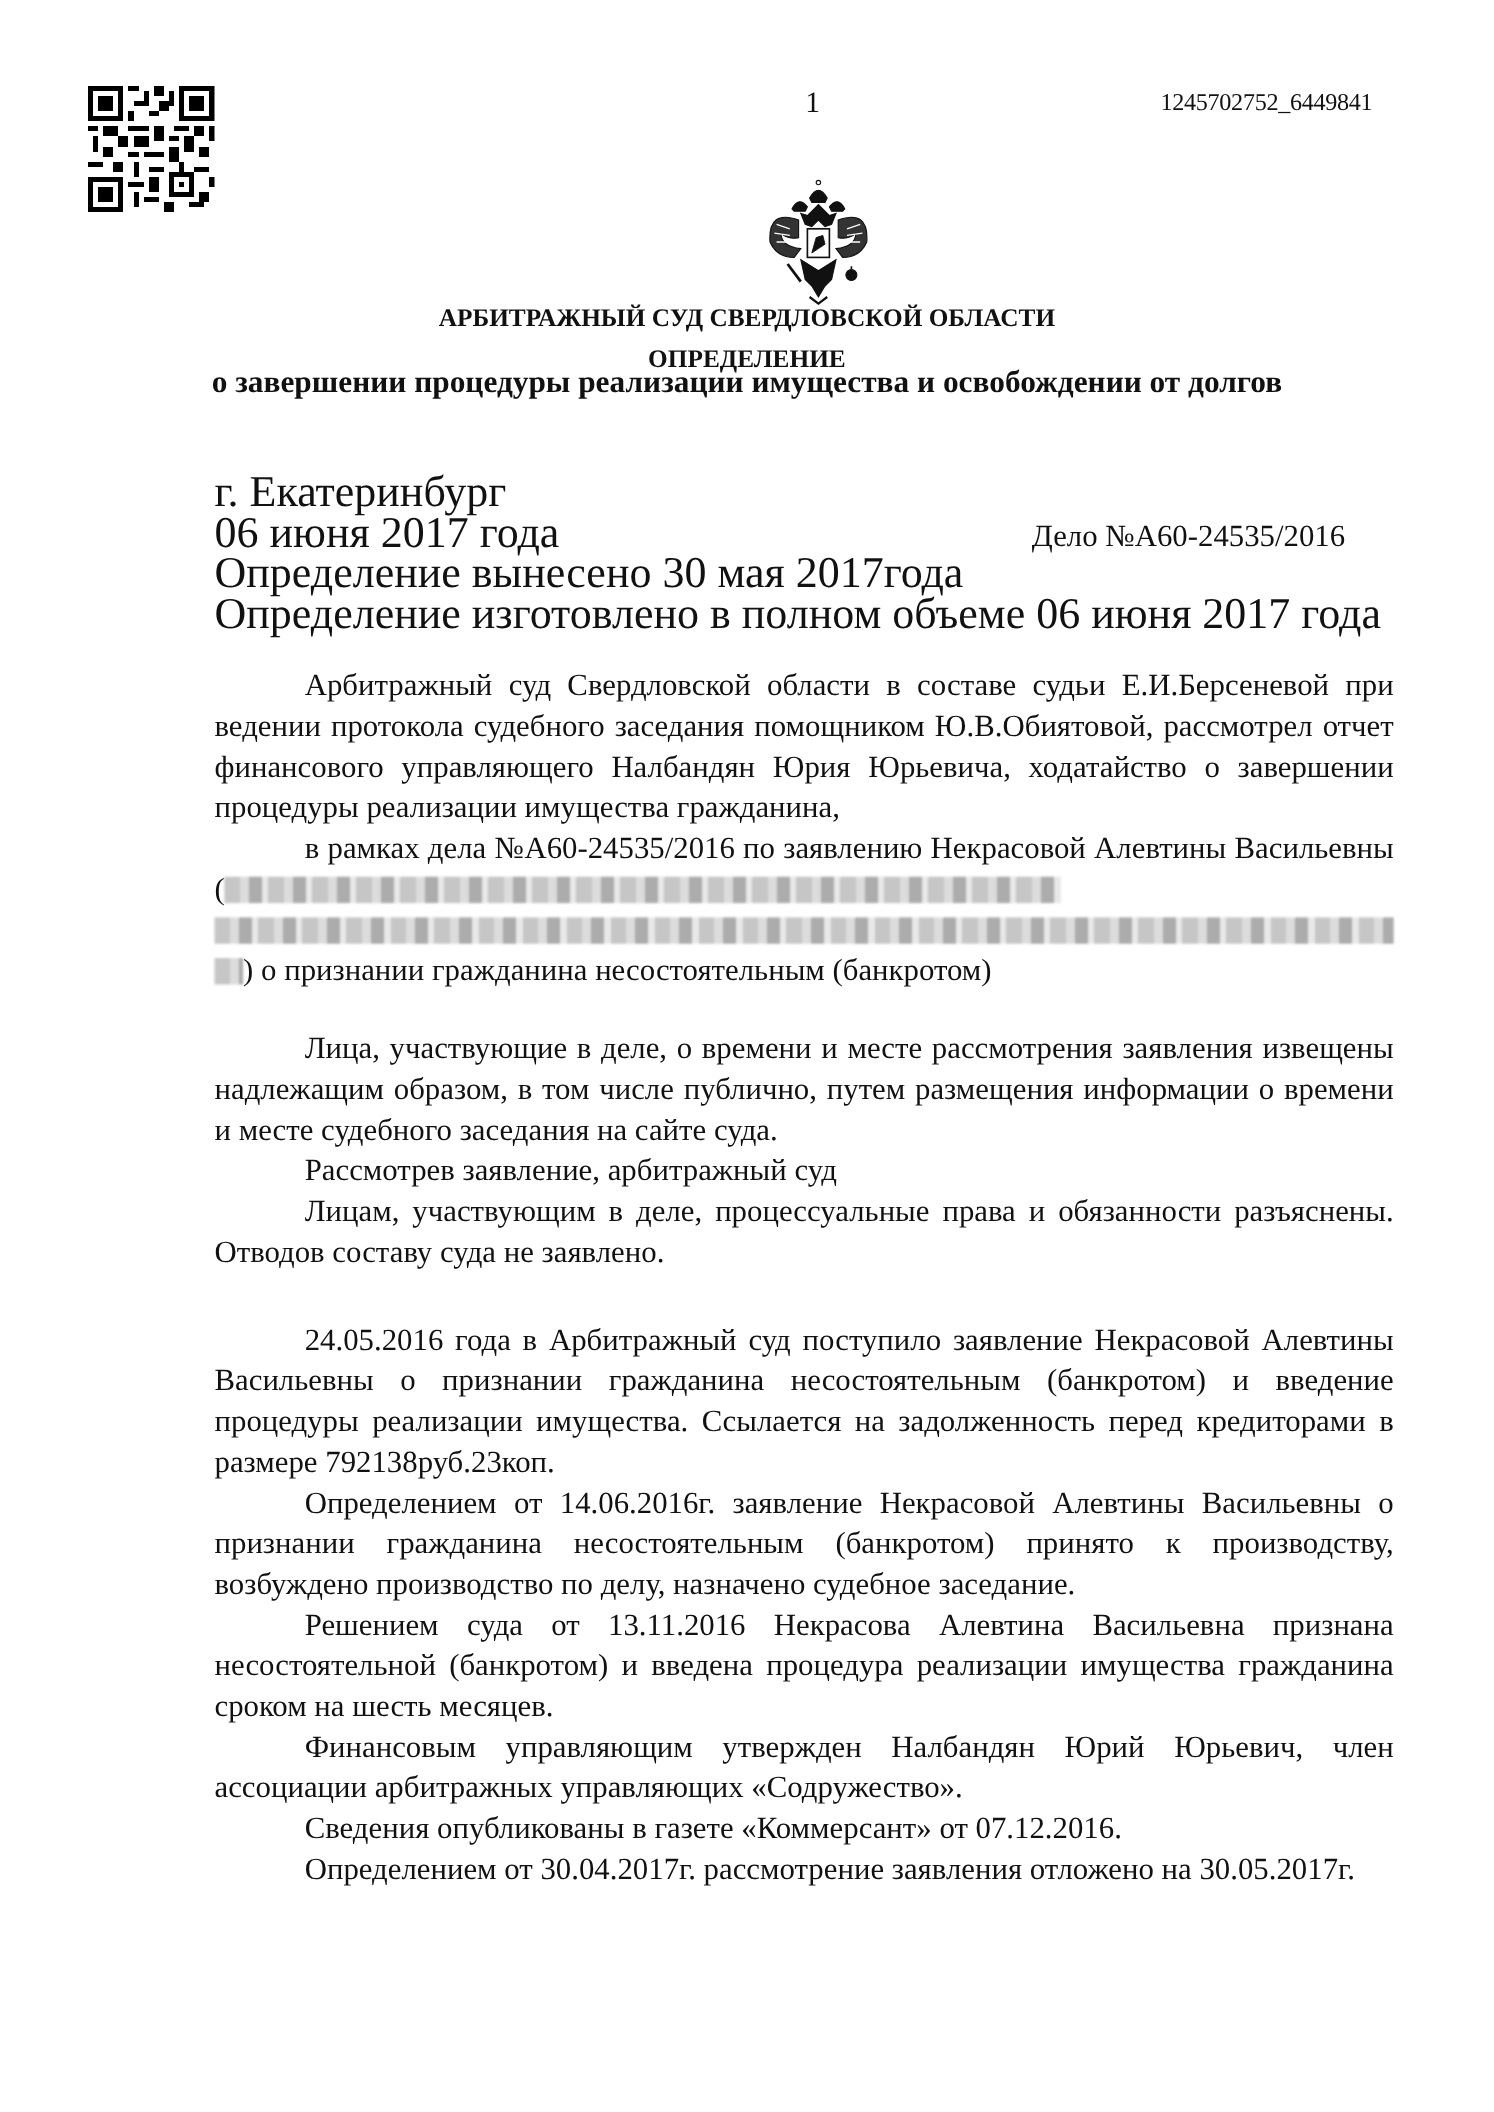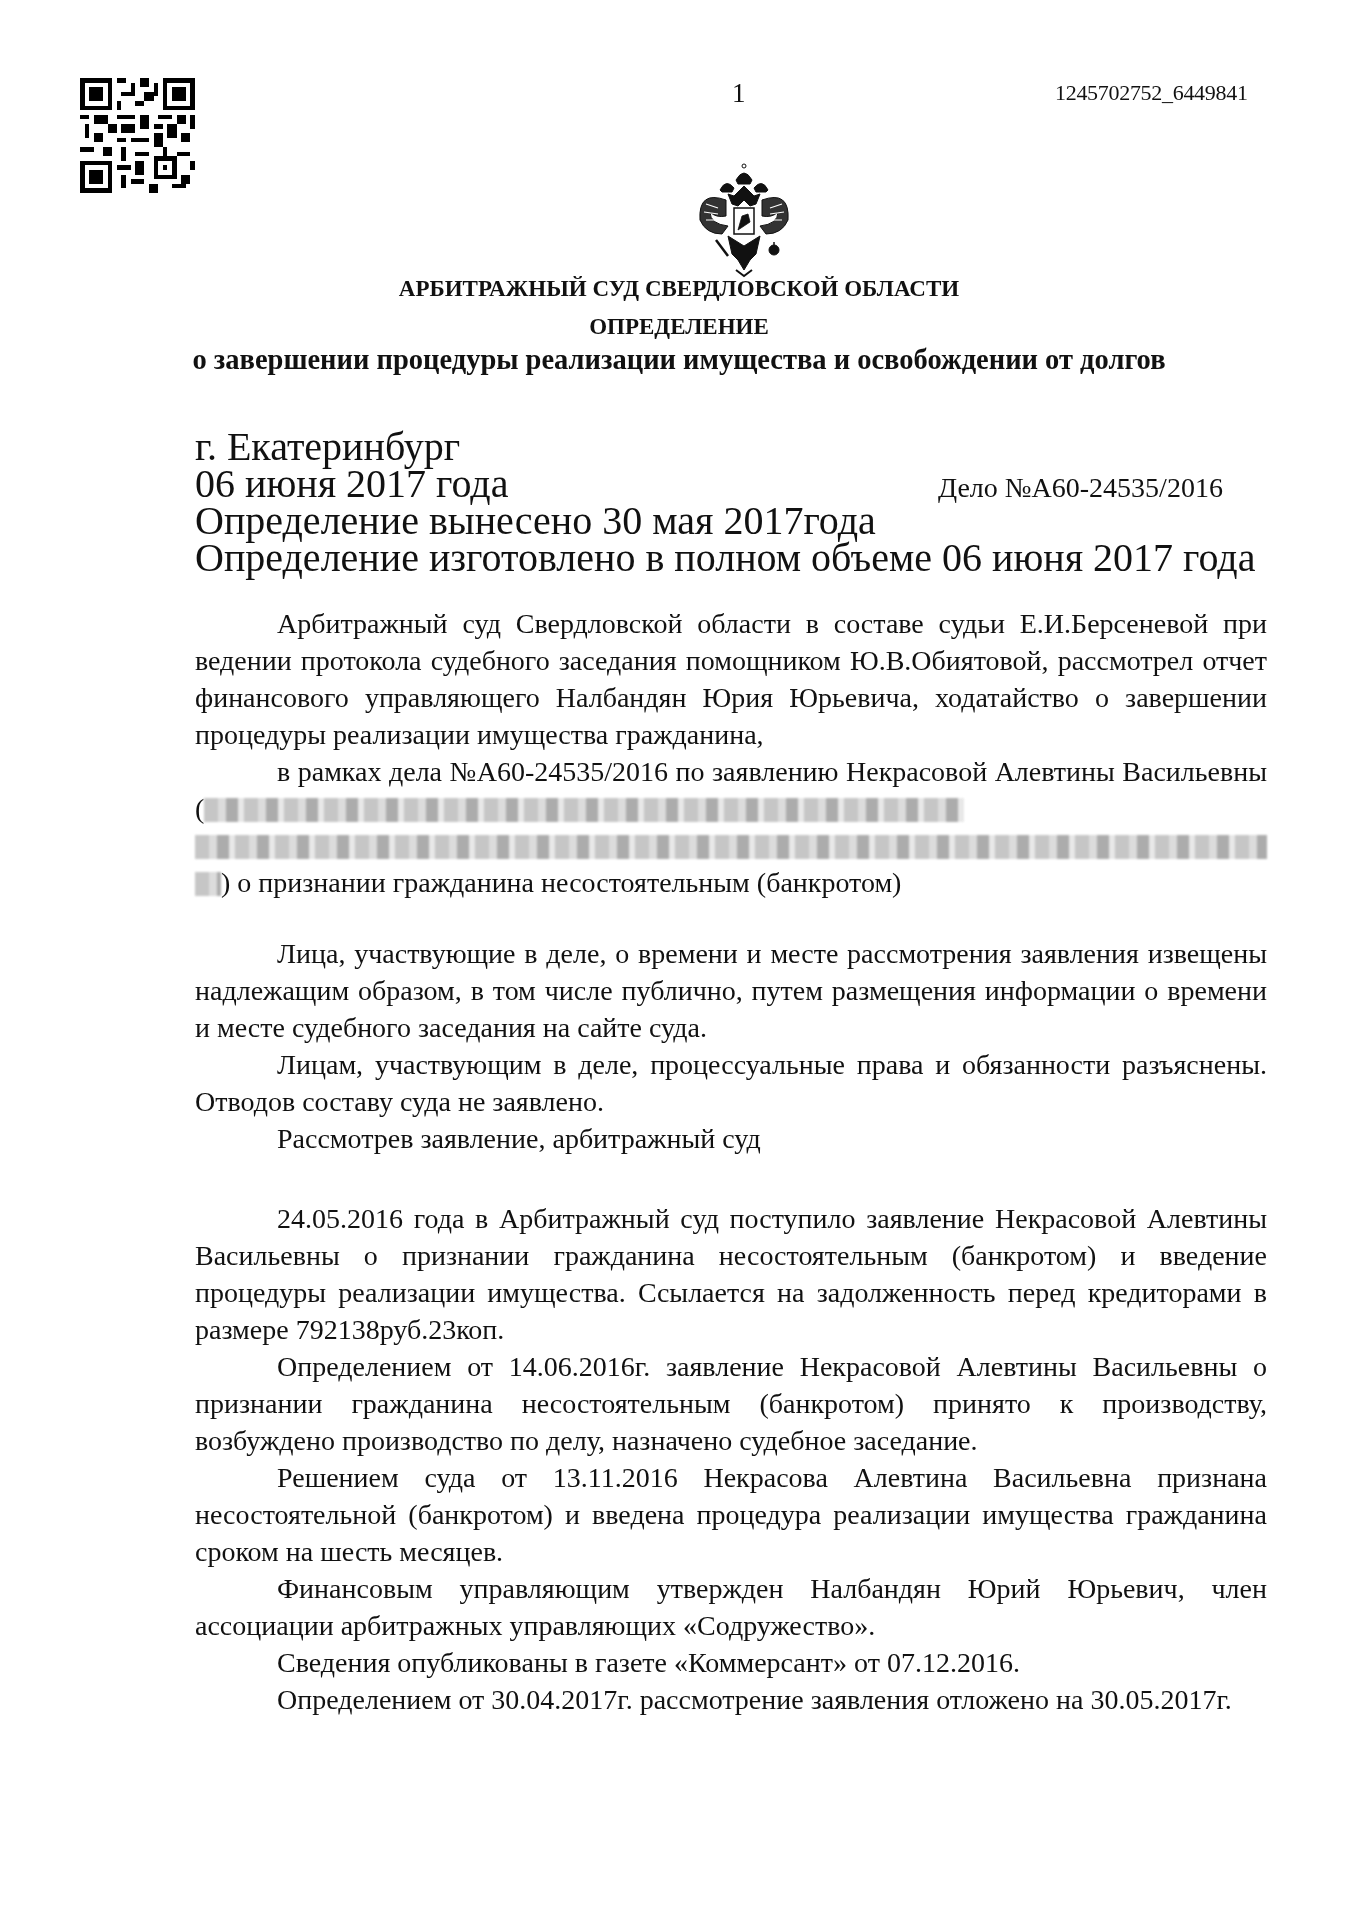"о завершении процедуры реализации" .t3 { top: 344px -> 332px }
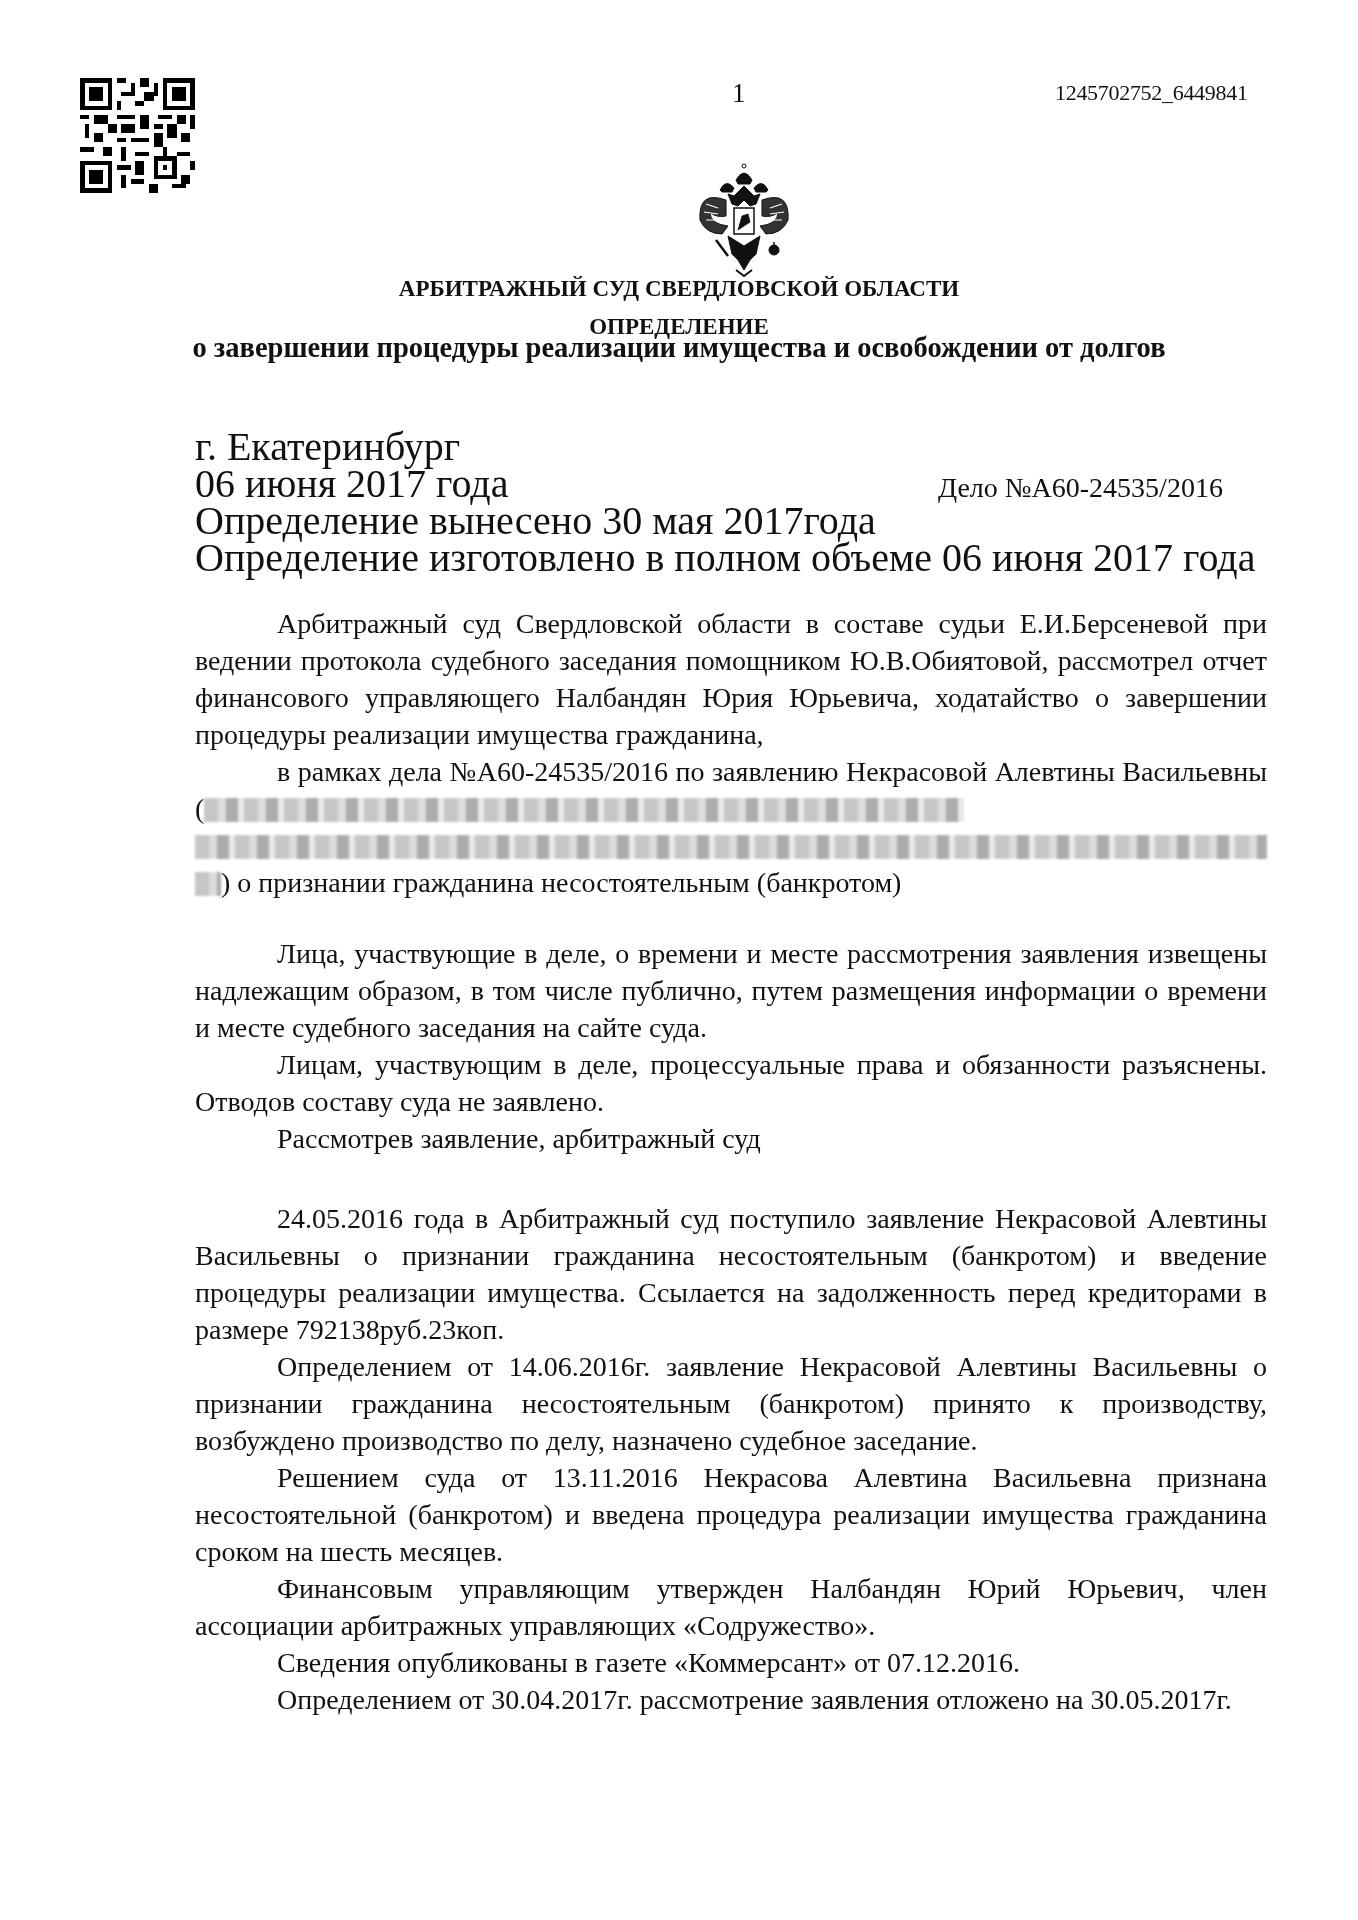"Лицам, участвующим в деле," p { order: before "Рассмотрев заявление, арбитражный суд" -> after "Рассмотрев заявление, арбитражный суд" }
